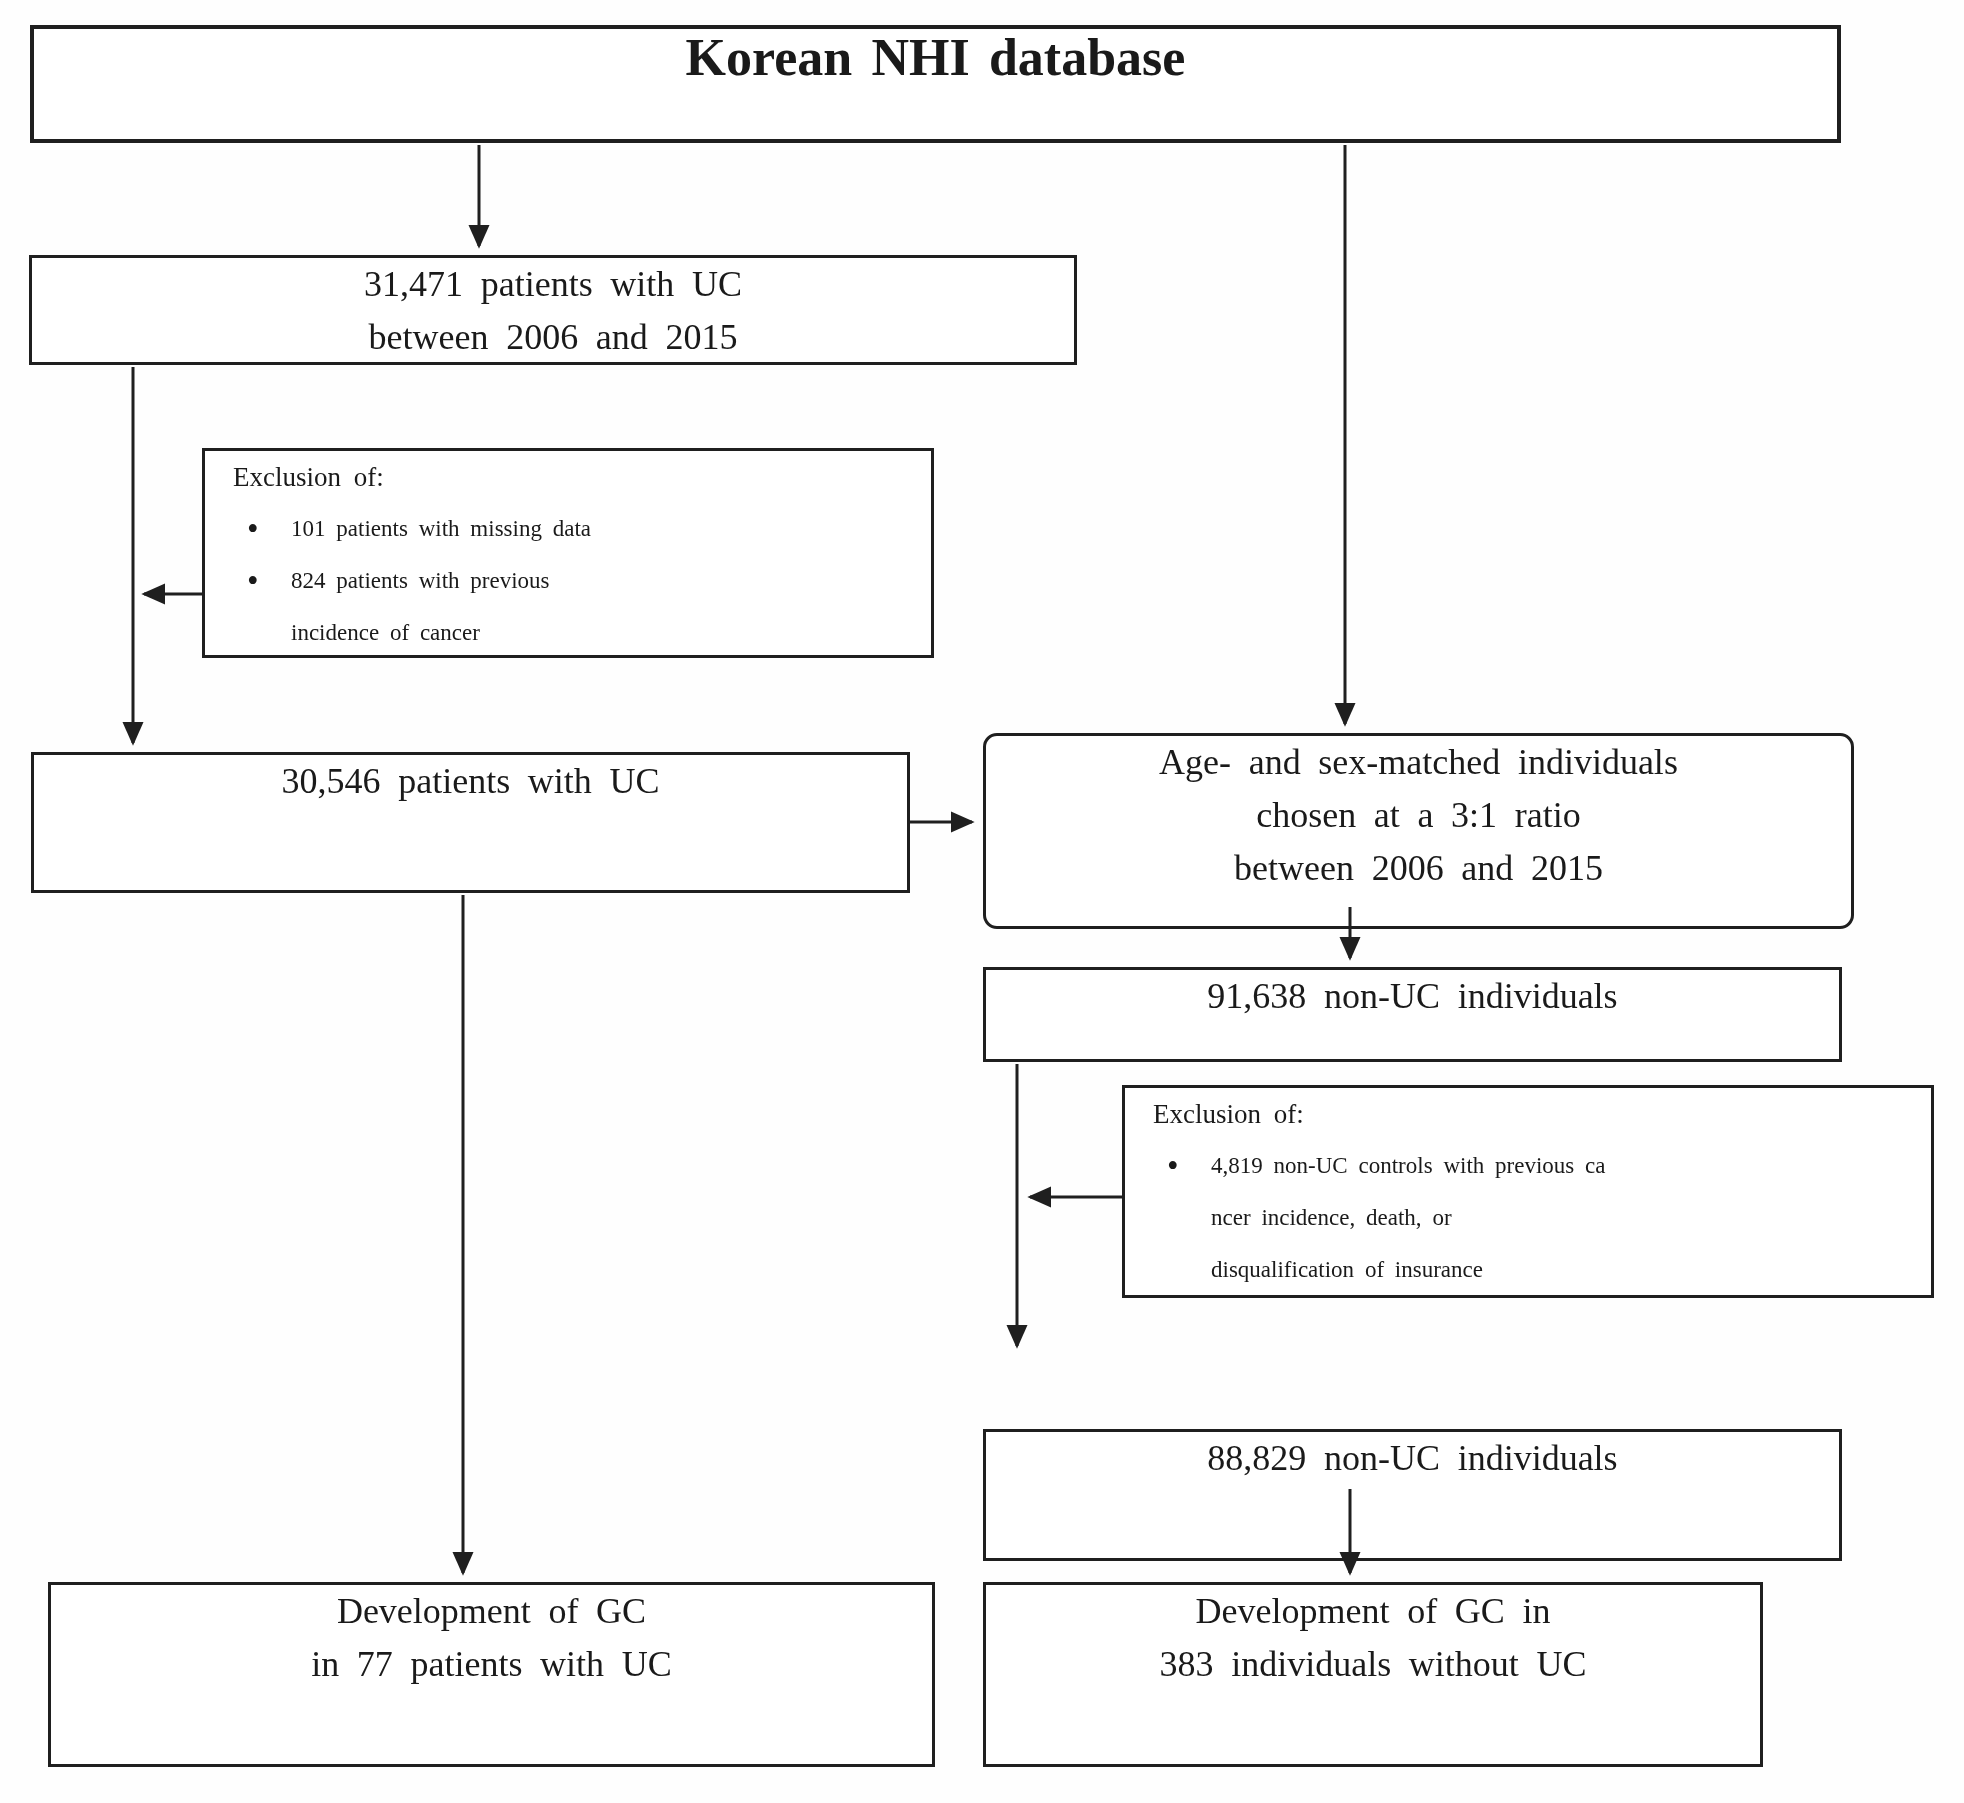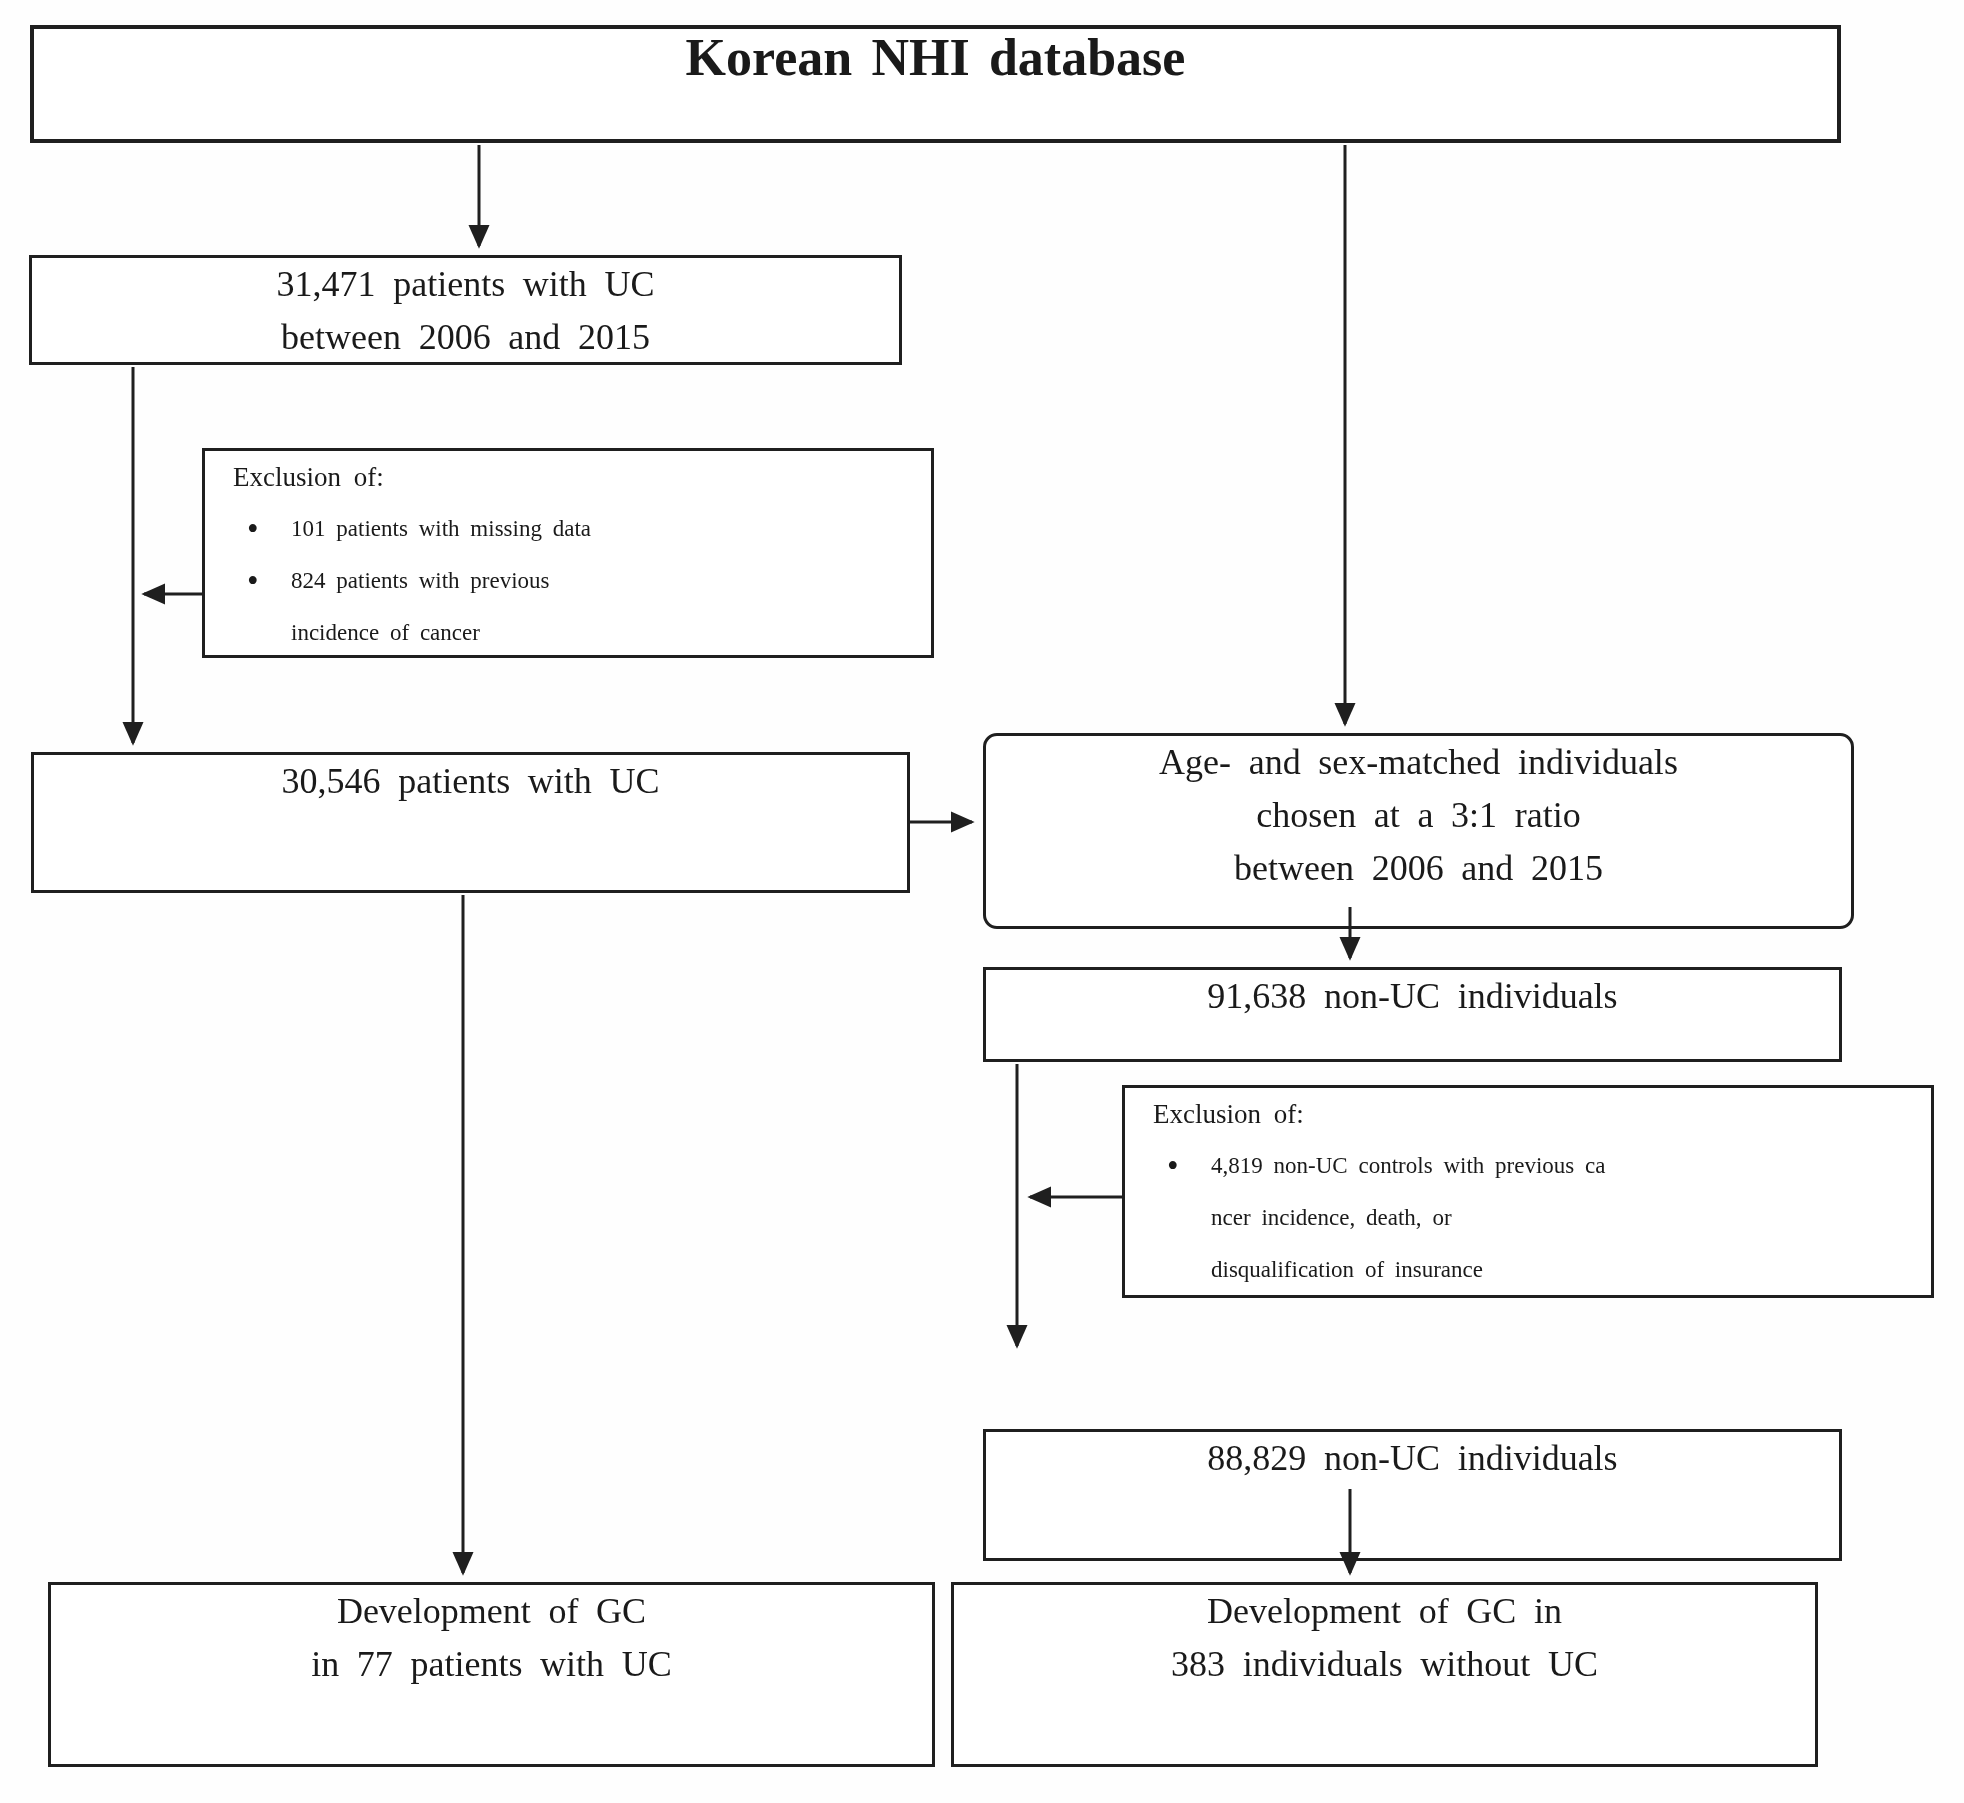"31,471 patients with UC" div.node { width: 873px -> 1048px }
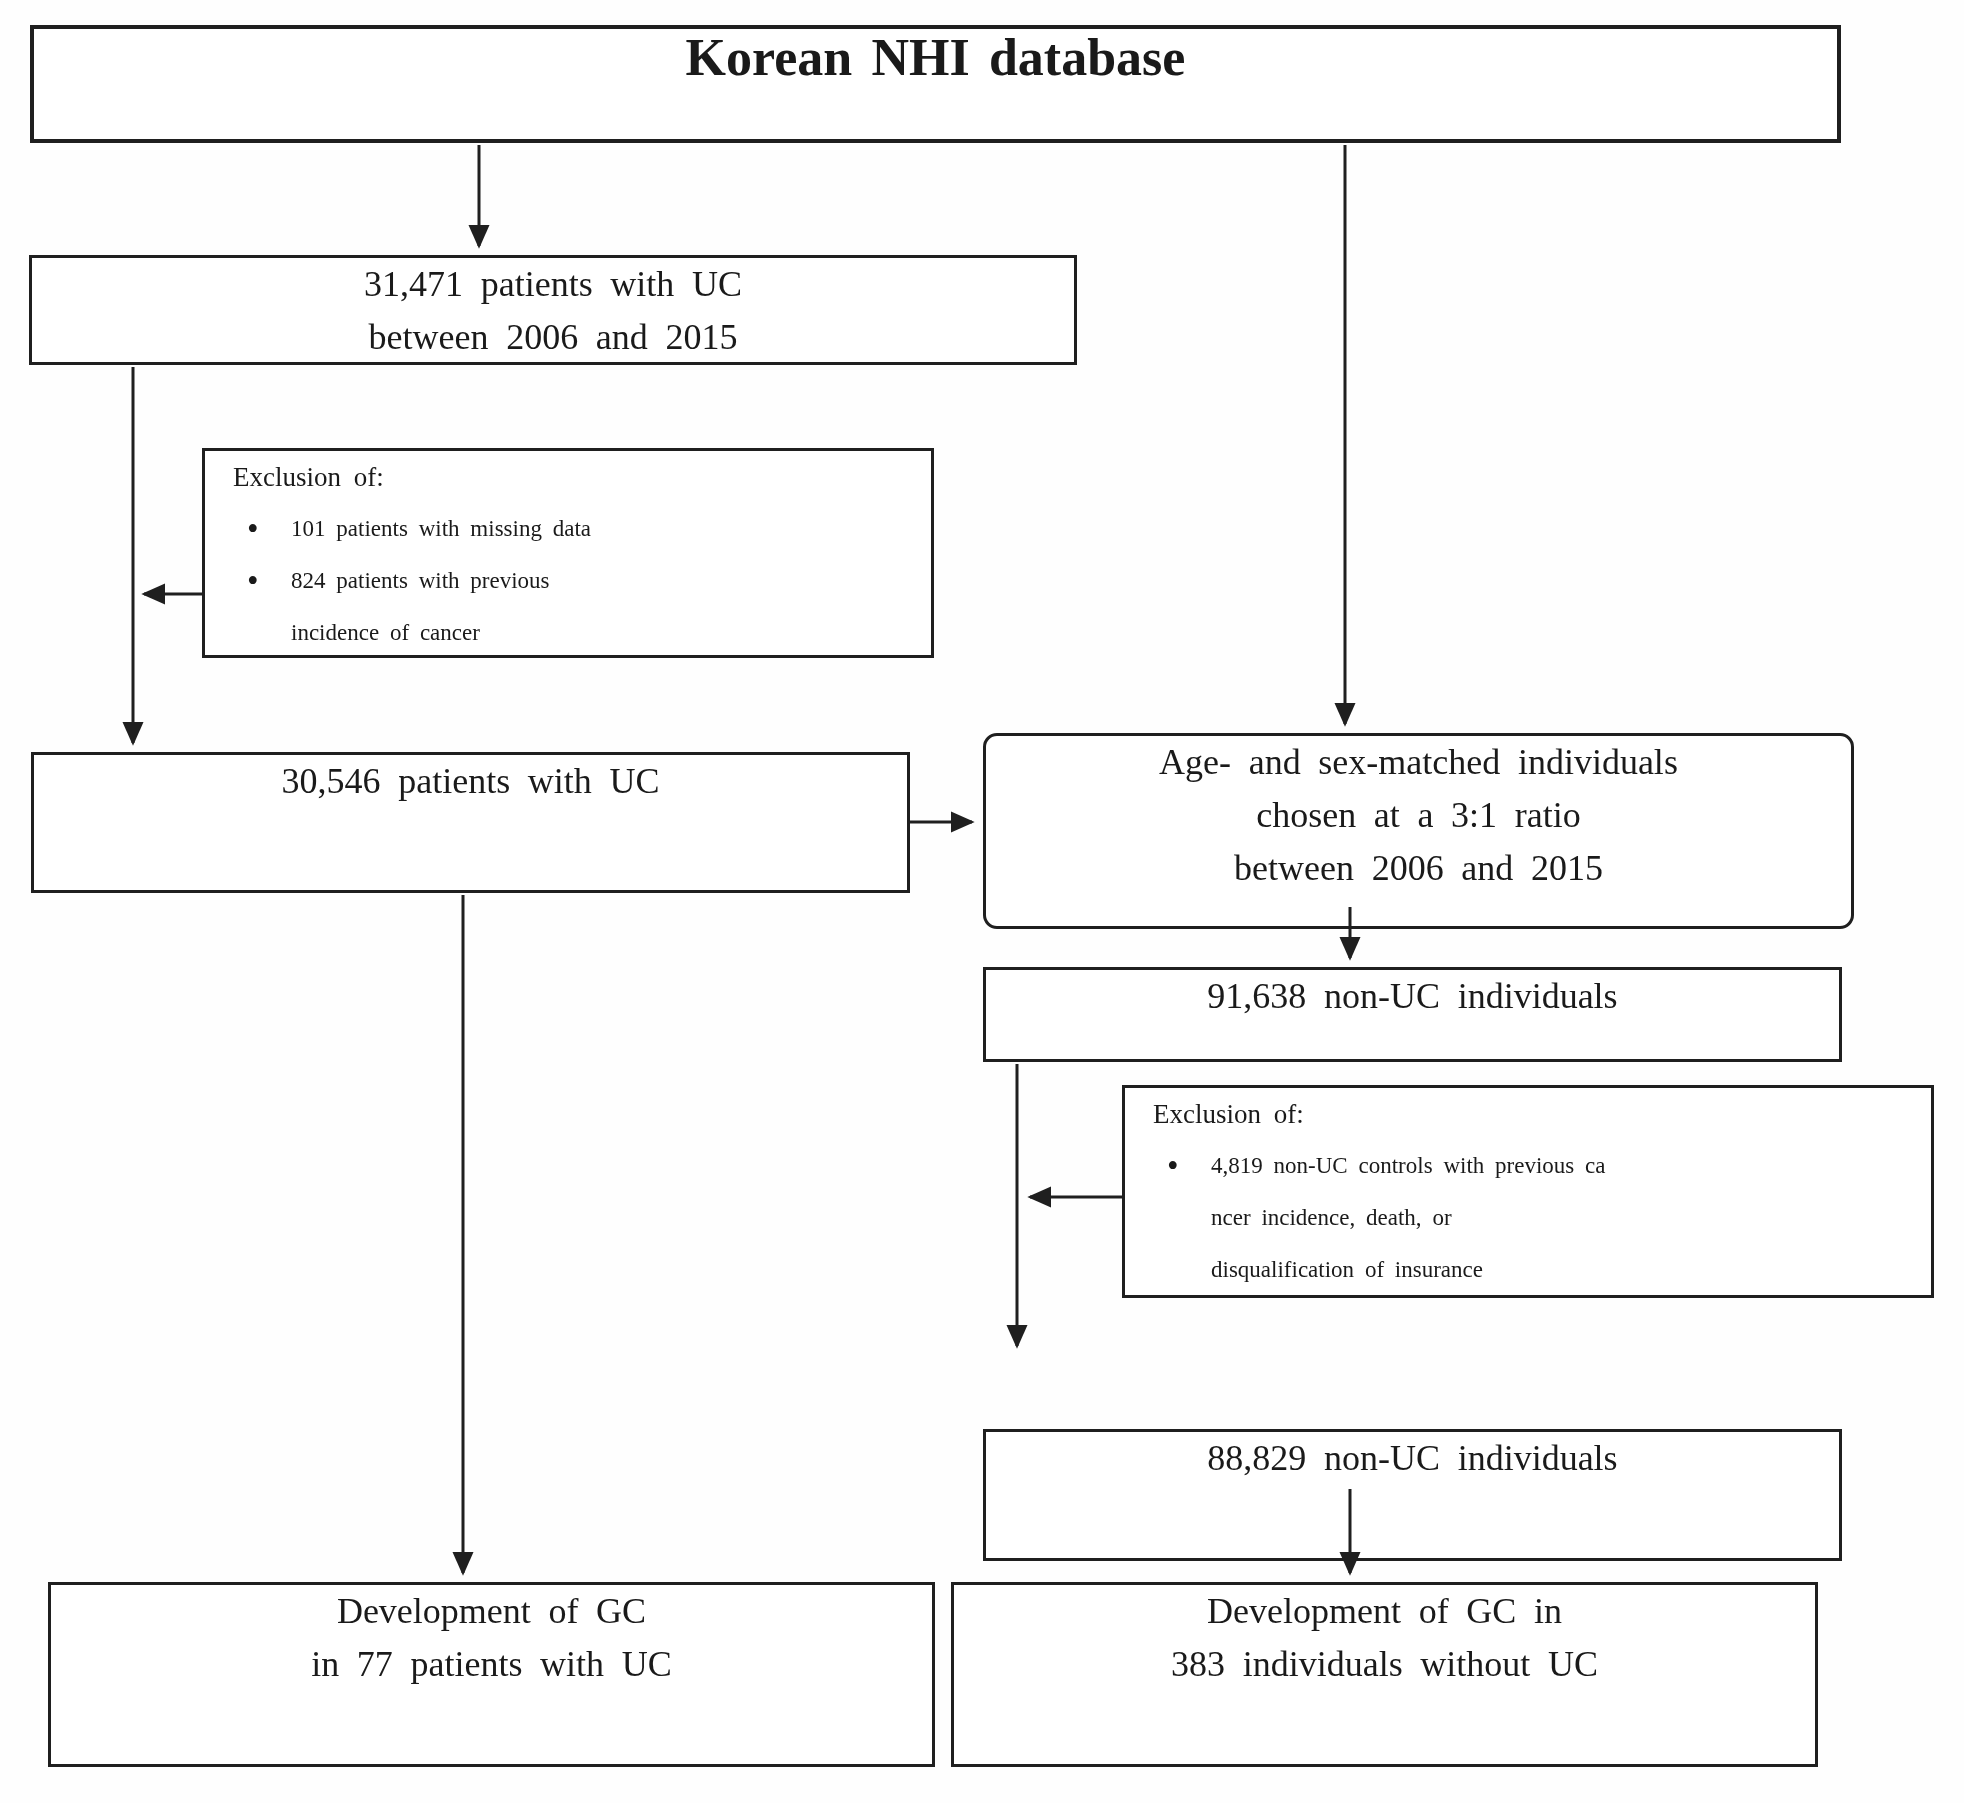"Development of GC in" div.node { left: 951px -> 983px; width: 867px -> 780px }
